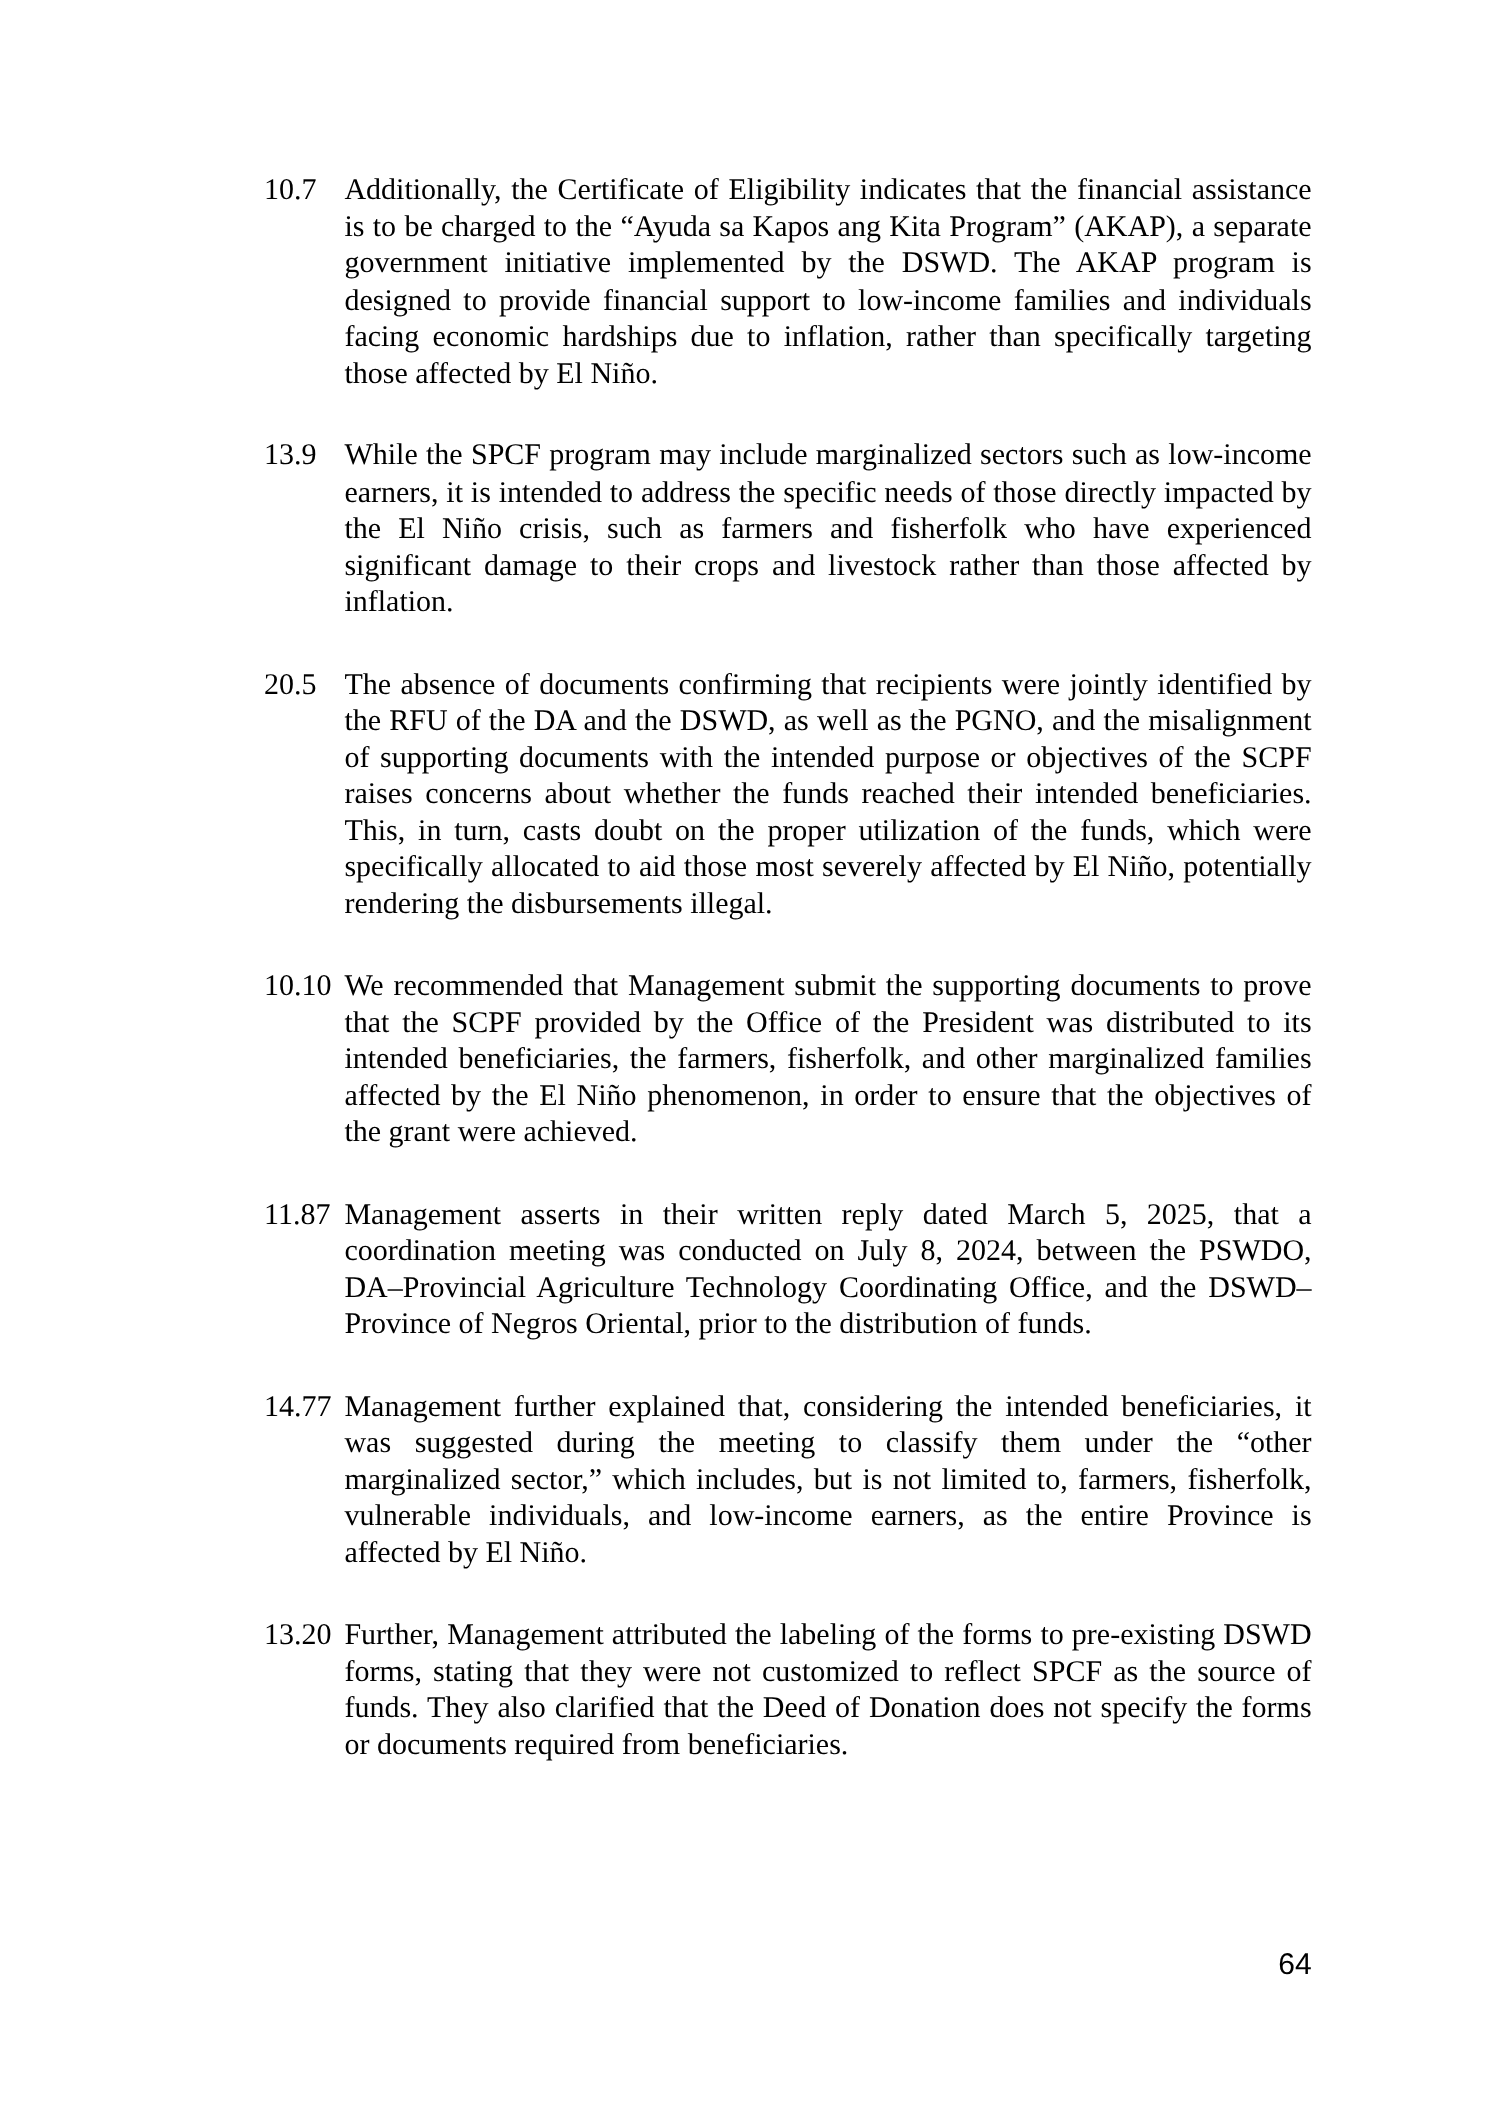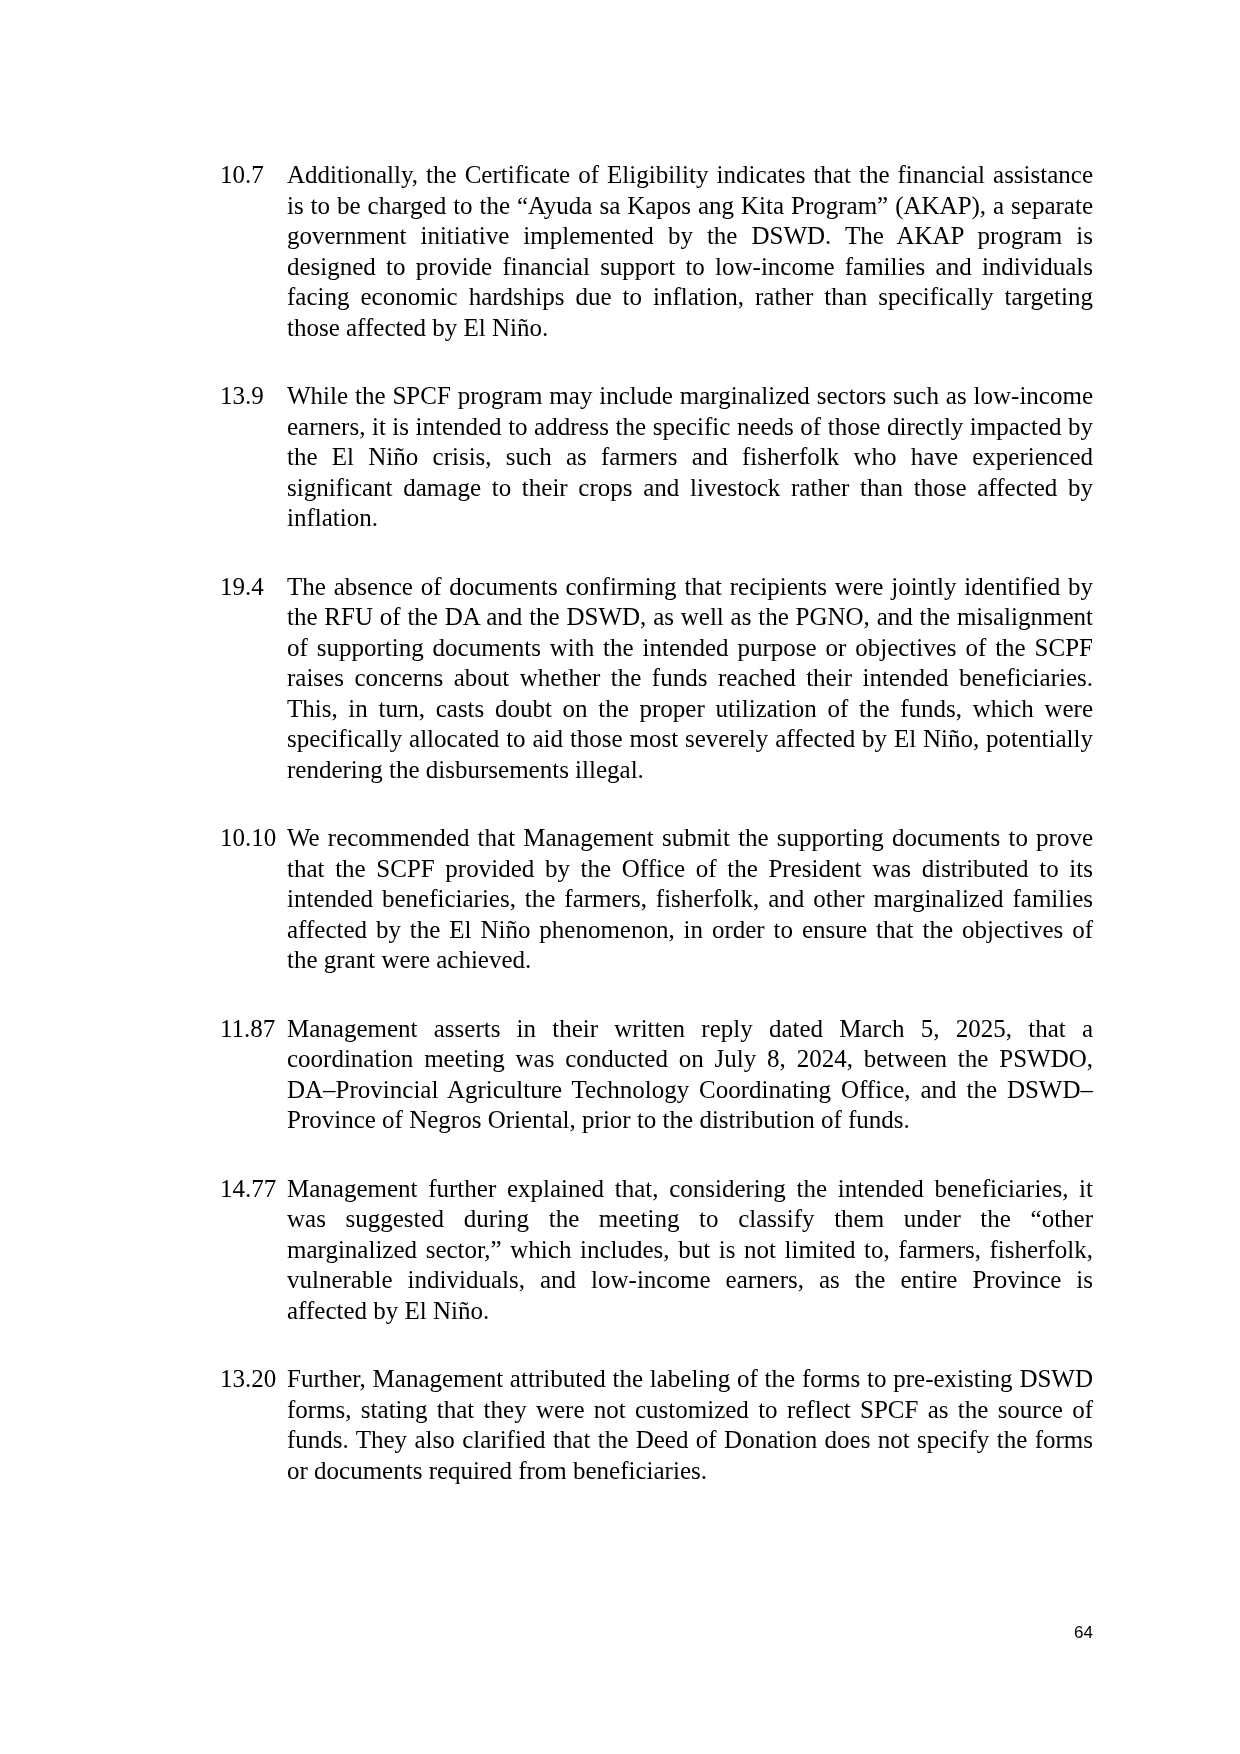"10.7" .para { margin: 16px 0 38px 0 -> 0 0 38px 0 }
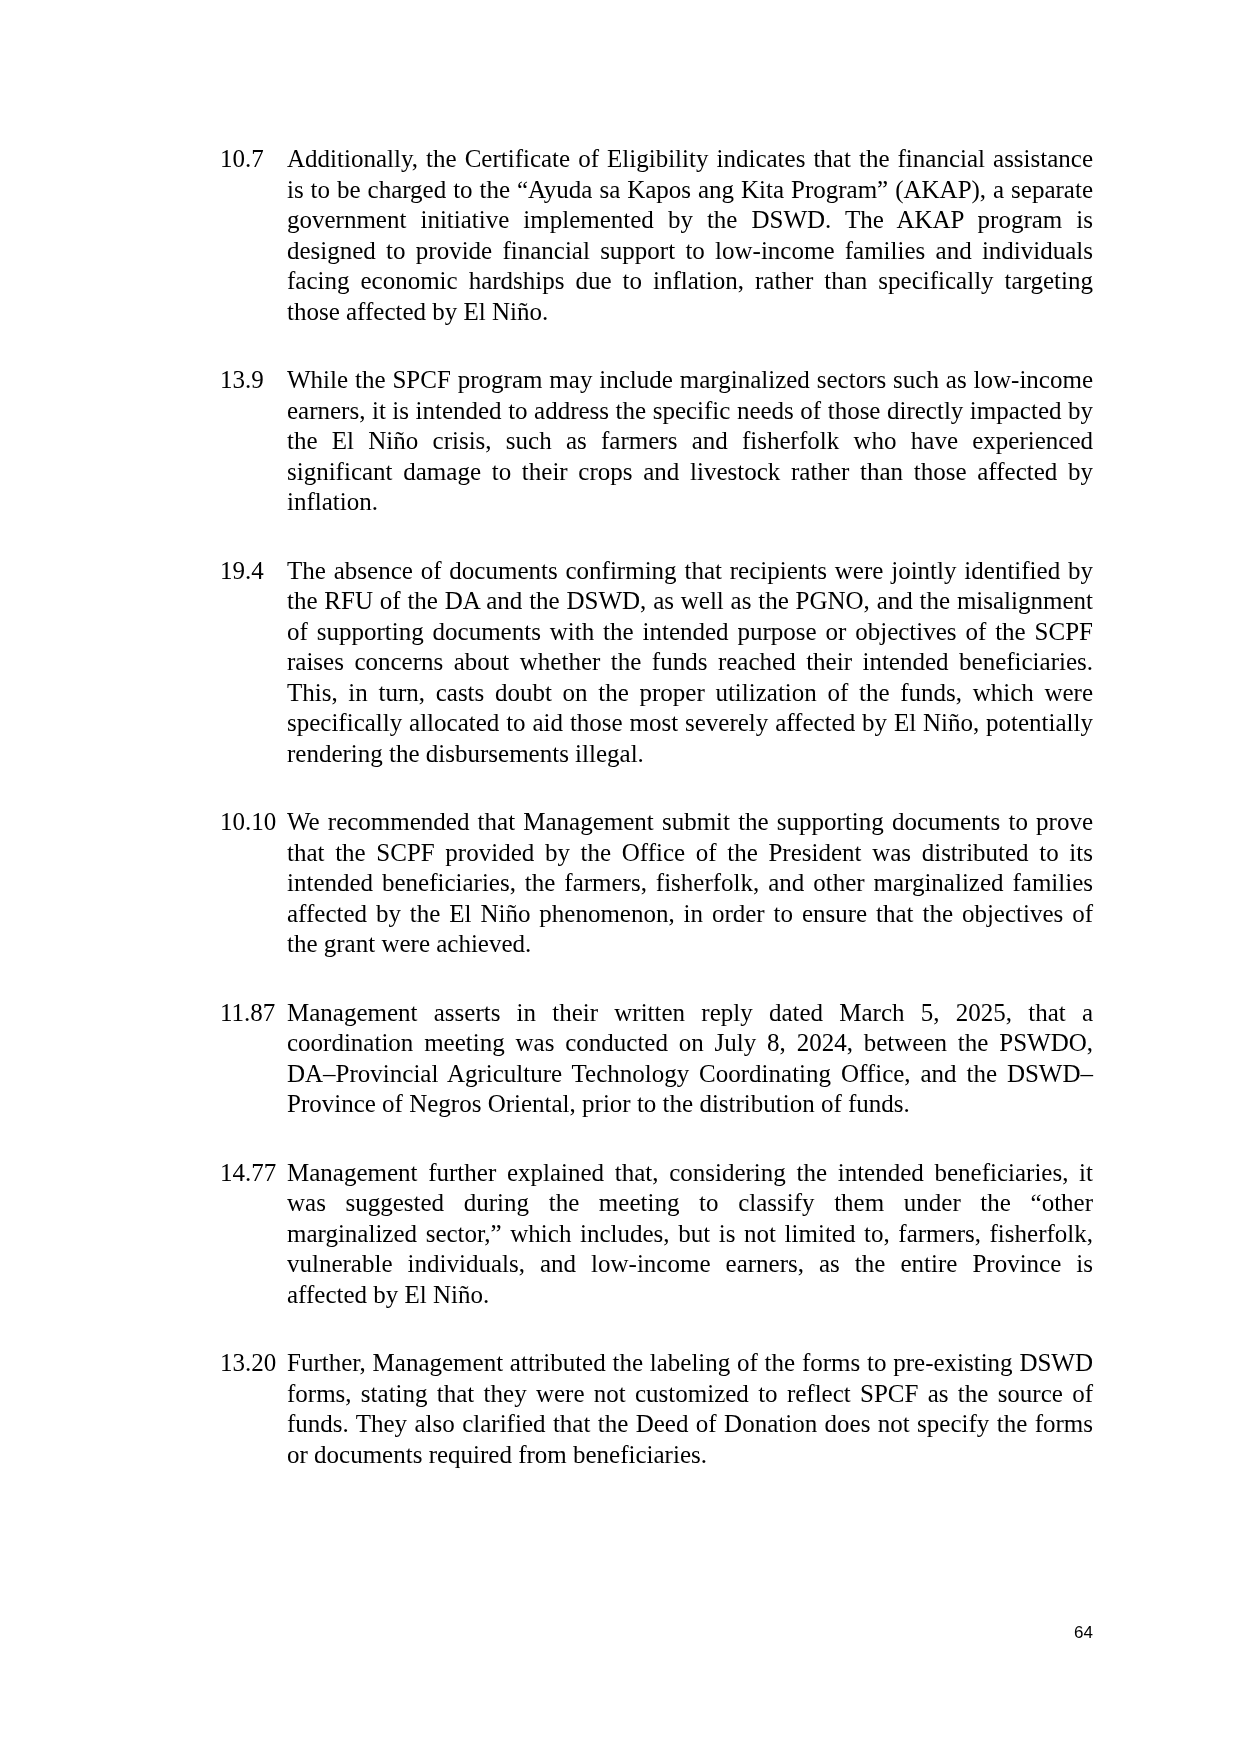"19.4" span.pnum { text: 19.4 -> 20.5 }
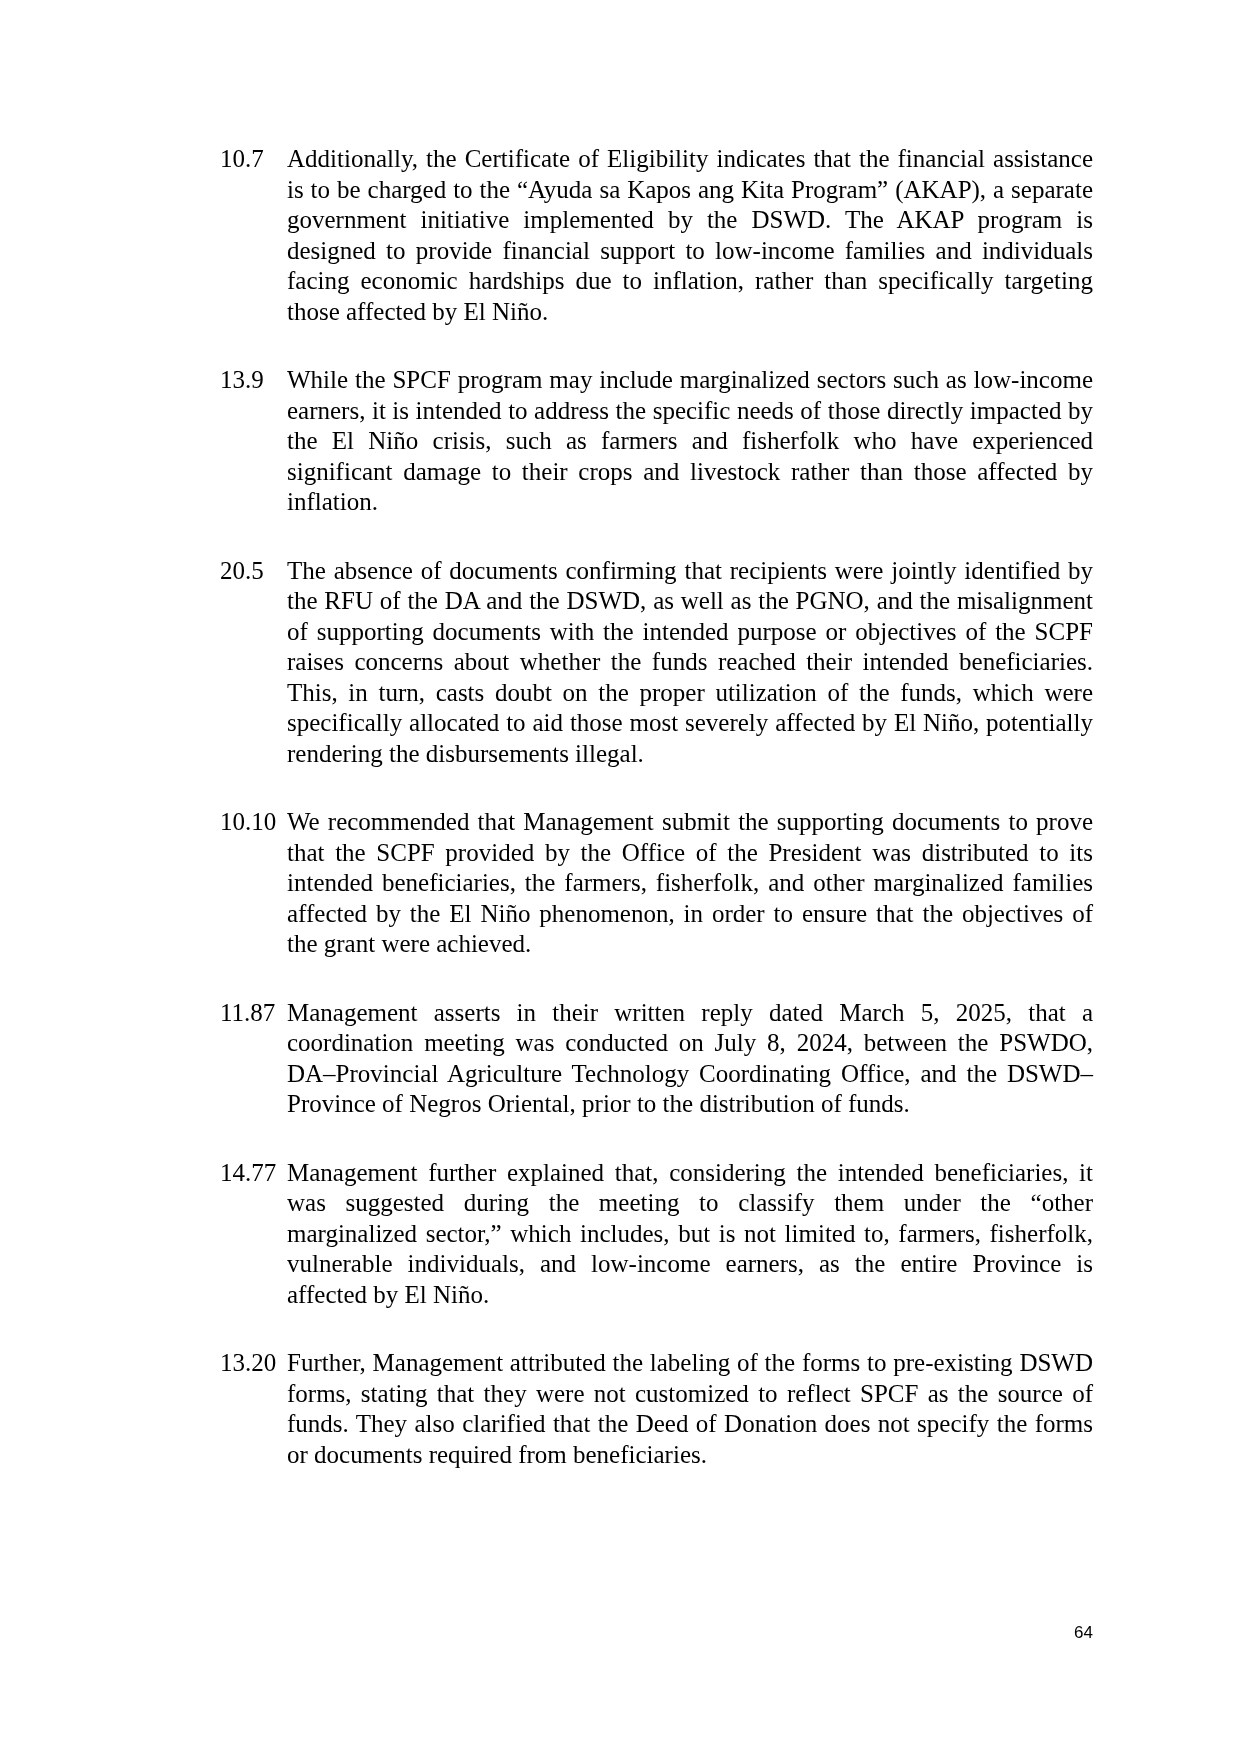"64" .page-number { font-size: 17px -> 25px }
